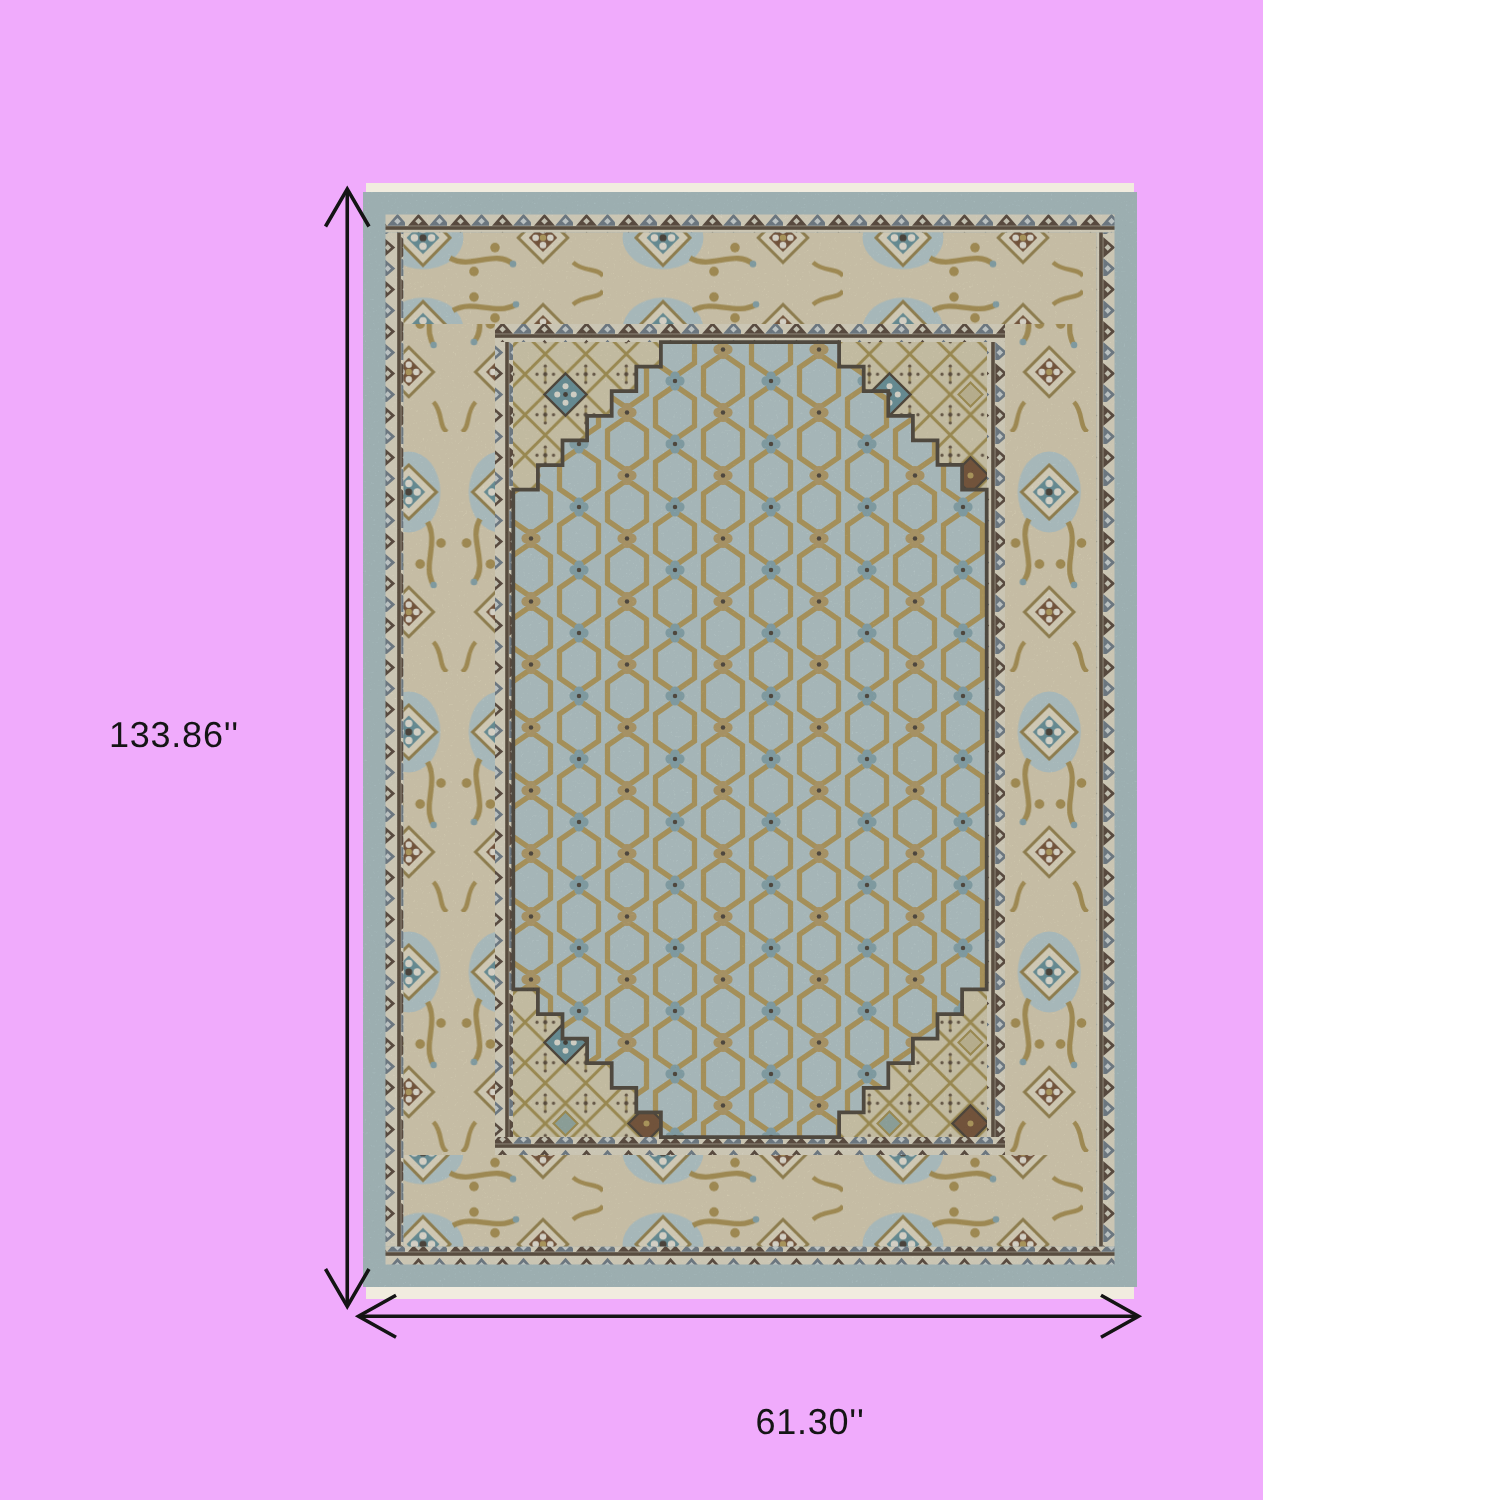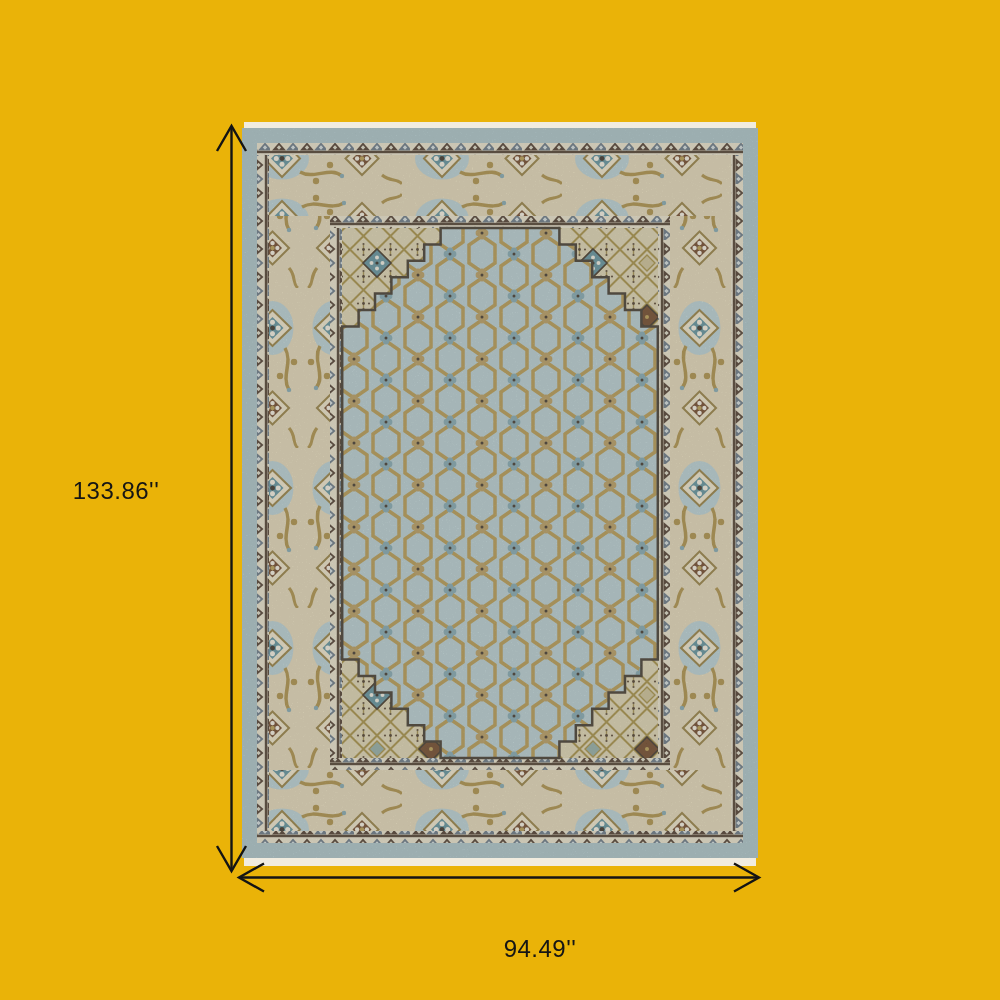"133.86''" .stage { background: #eab308 -> #f0abfc; width: 1000px -> 842px }
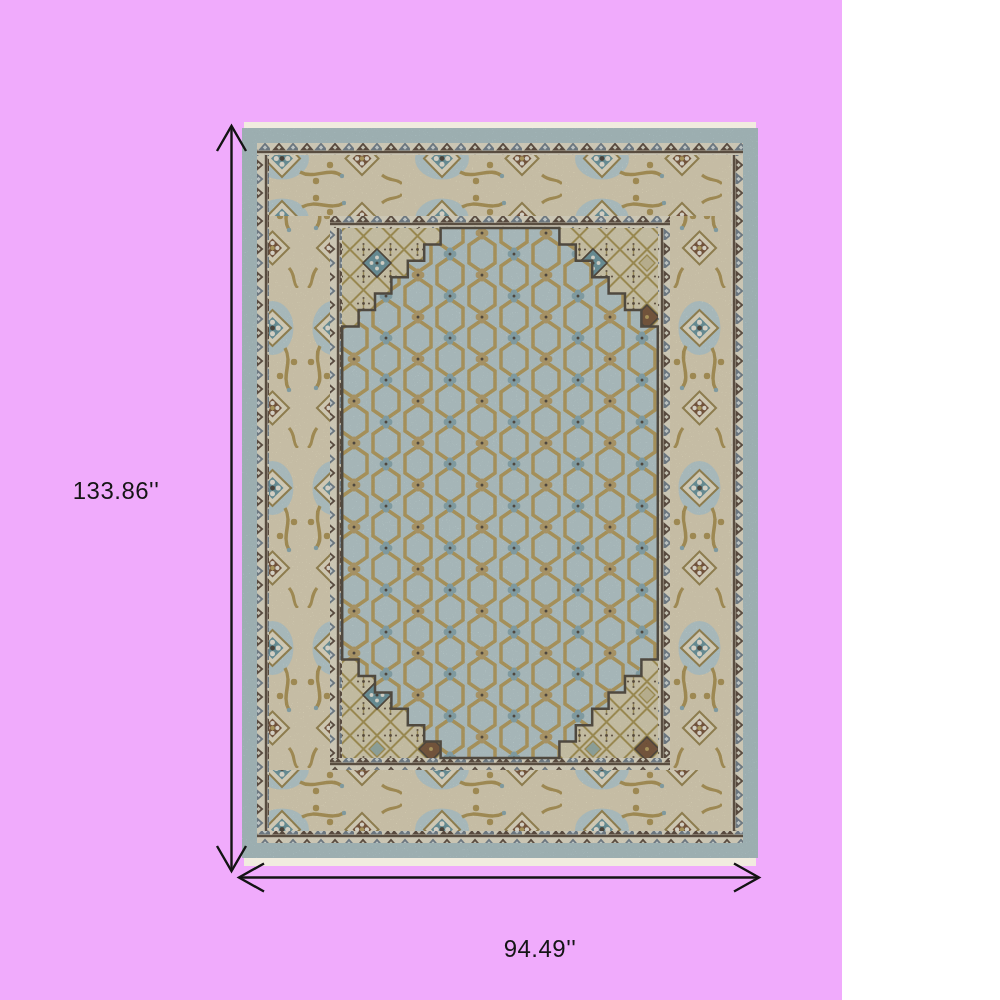"94.49''" div.dim-label { text: 94.49'' -> 61.30'' }
